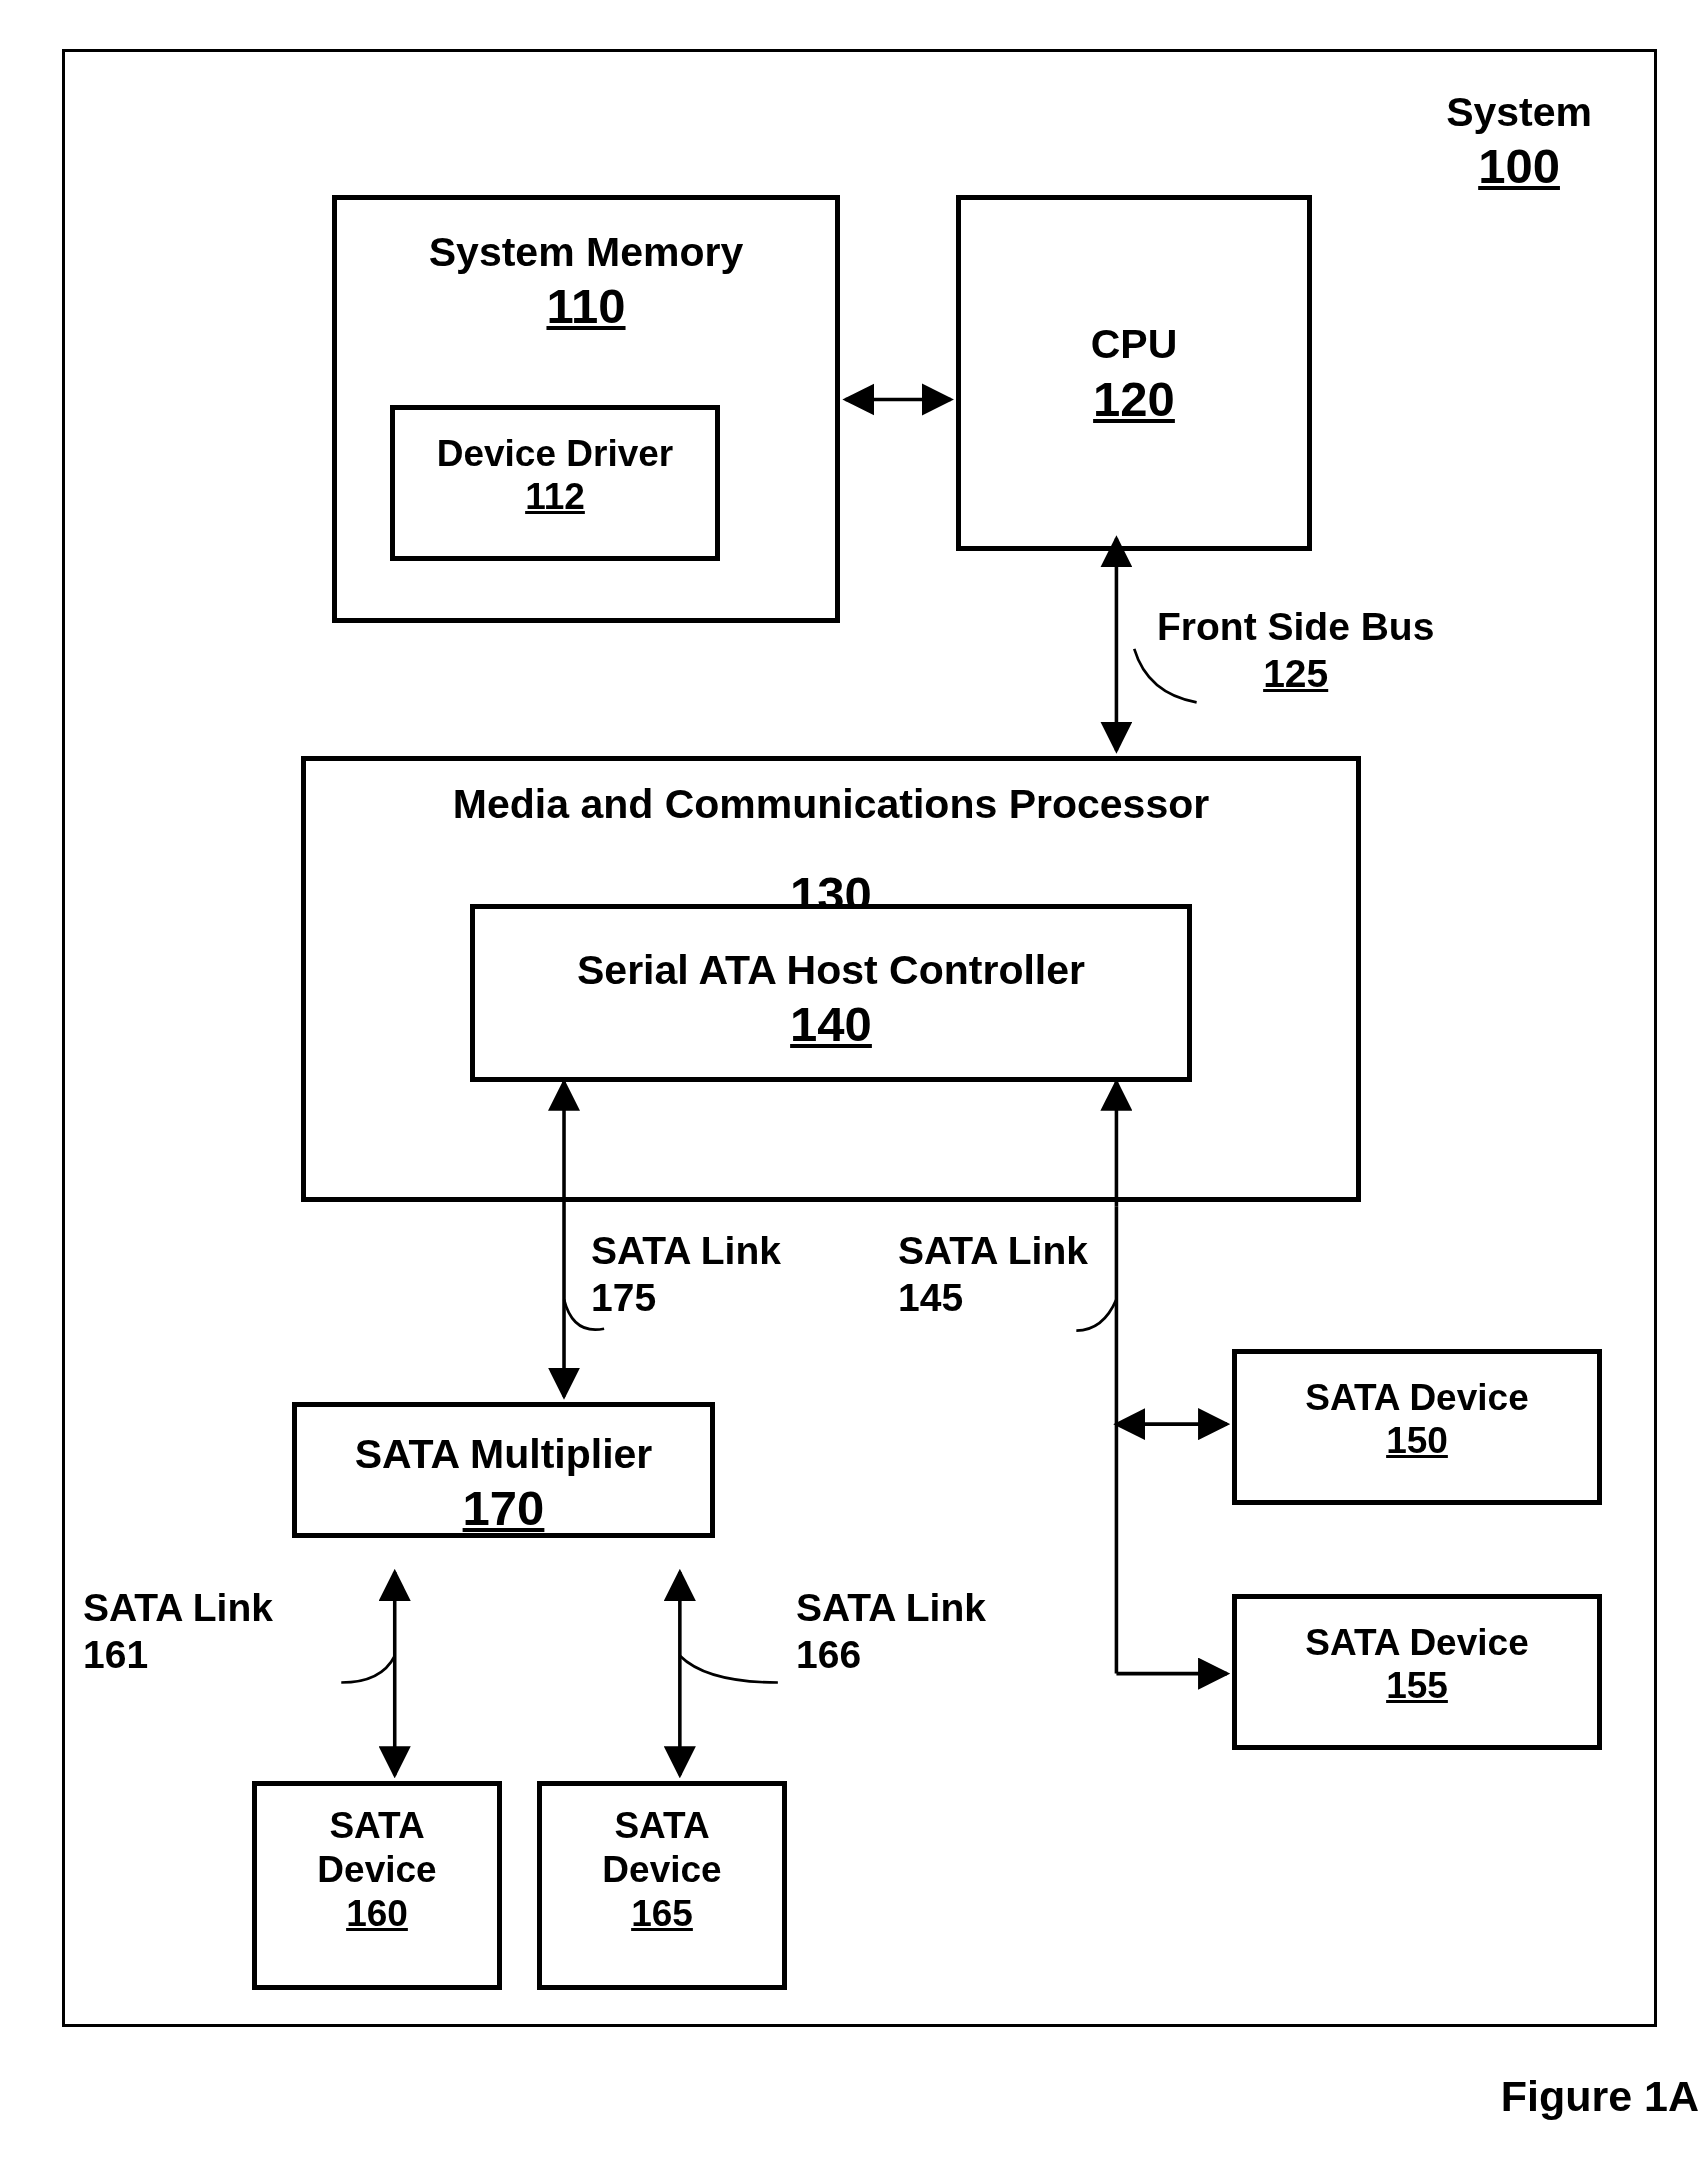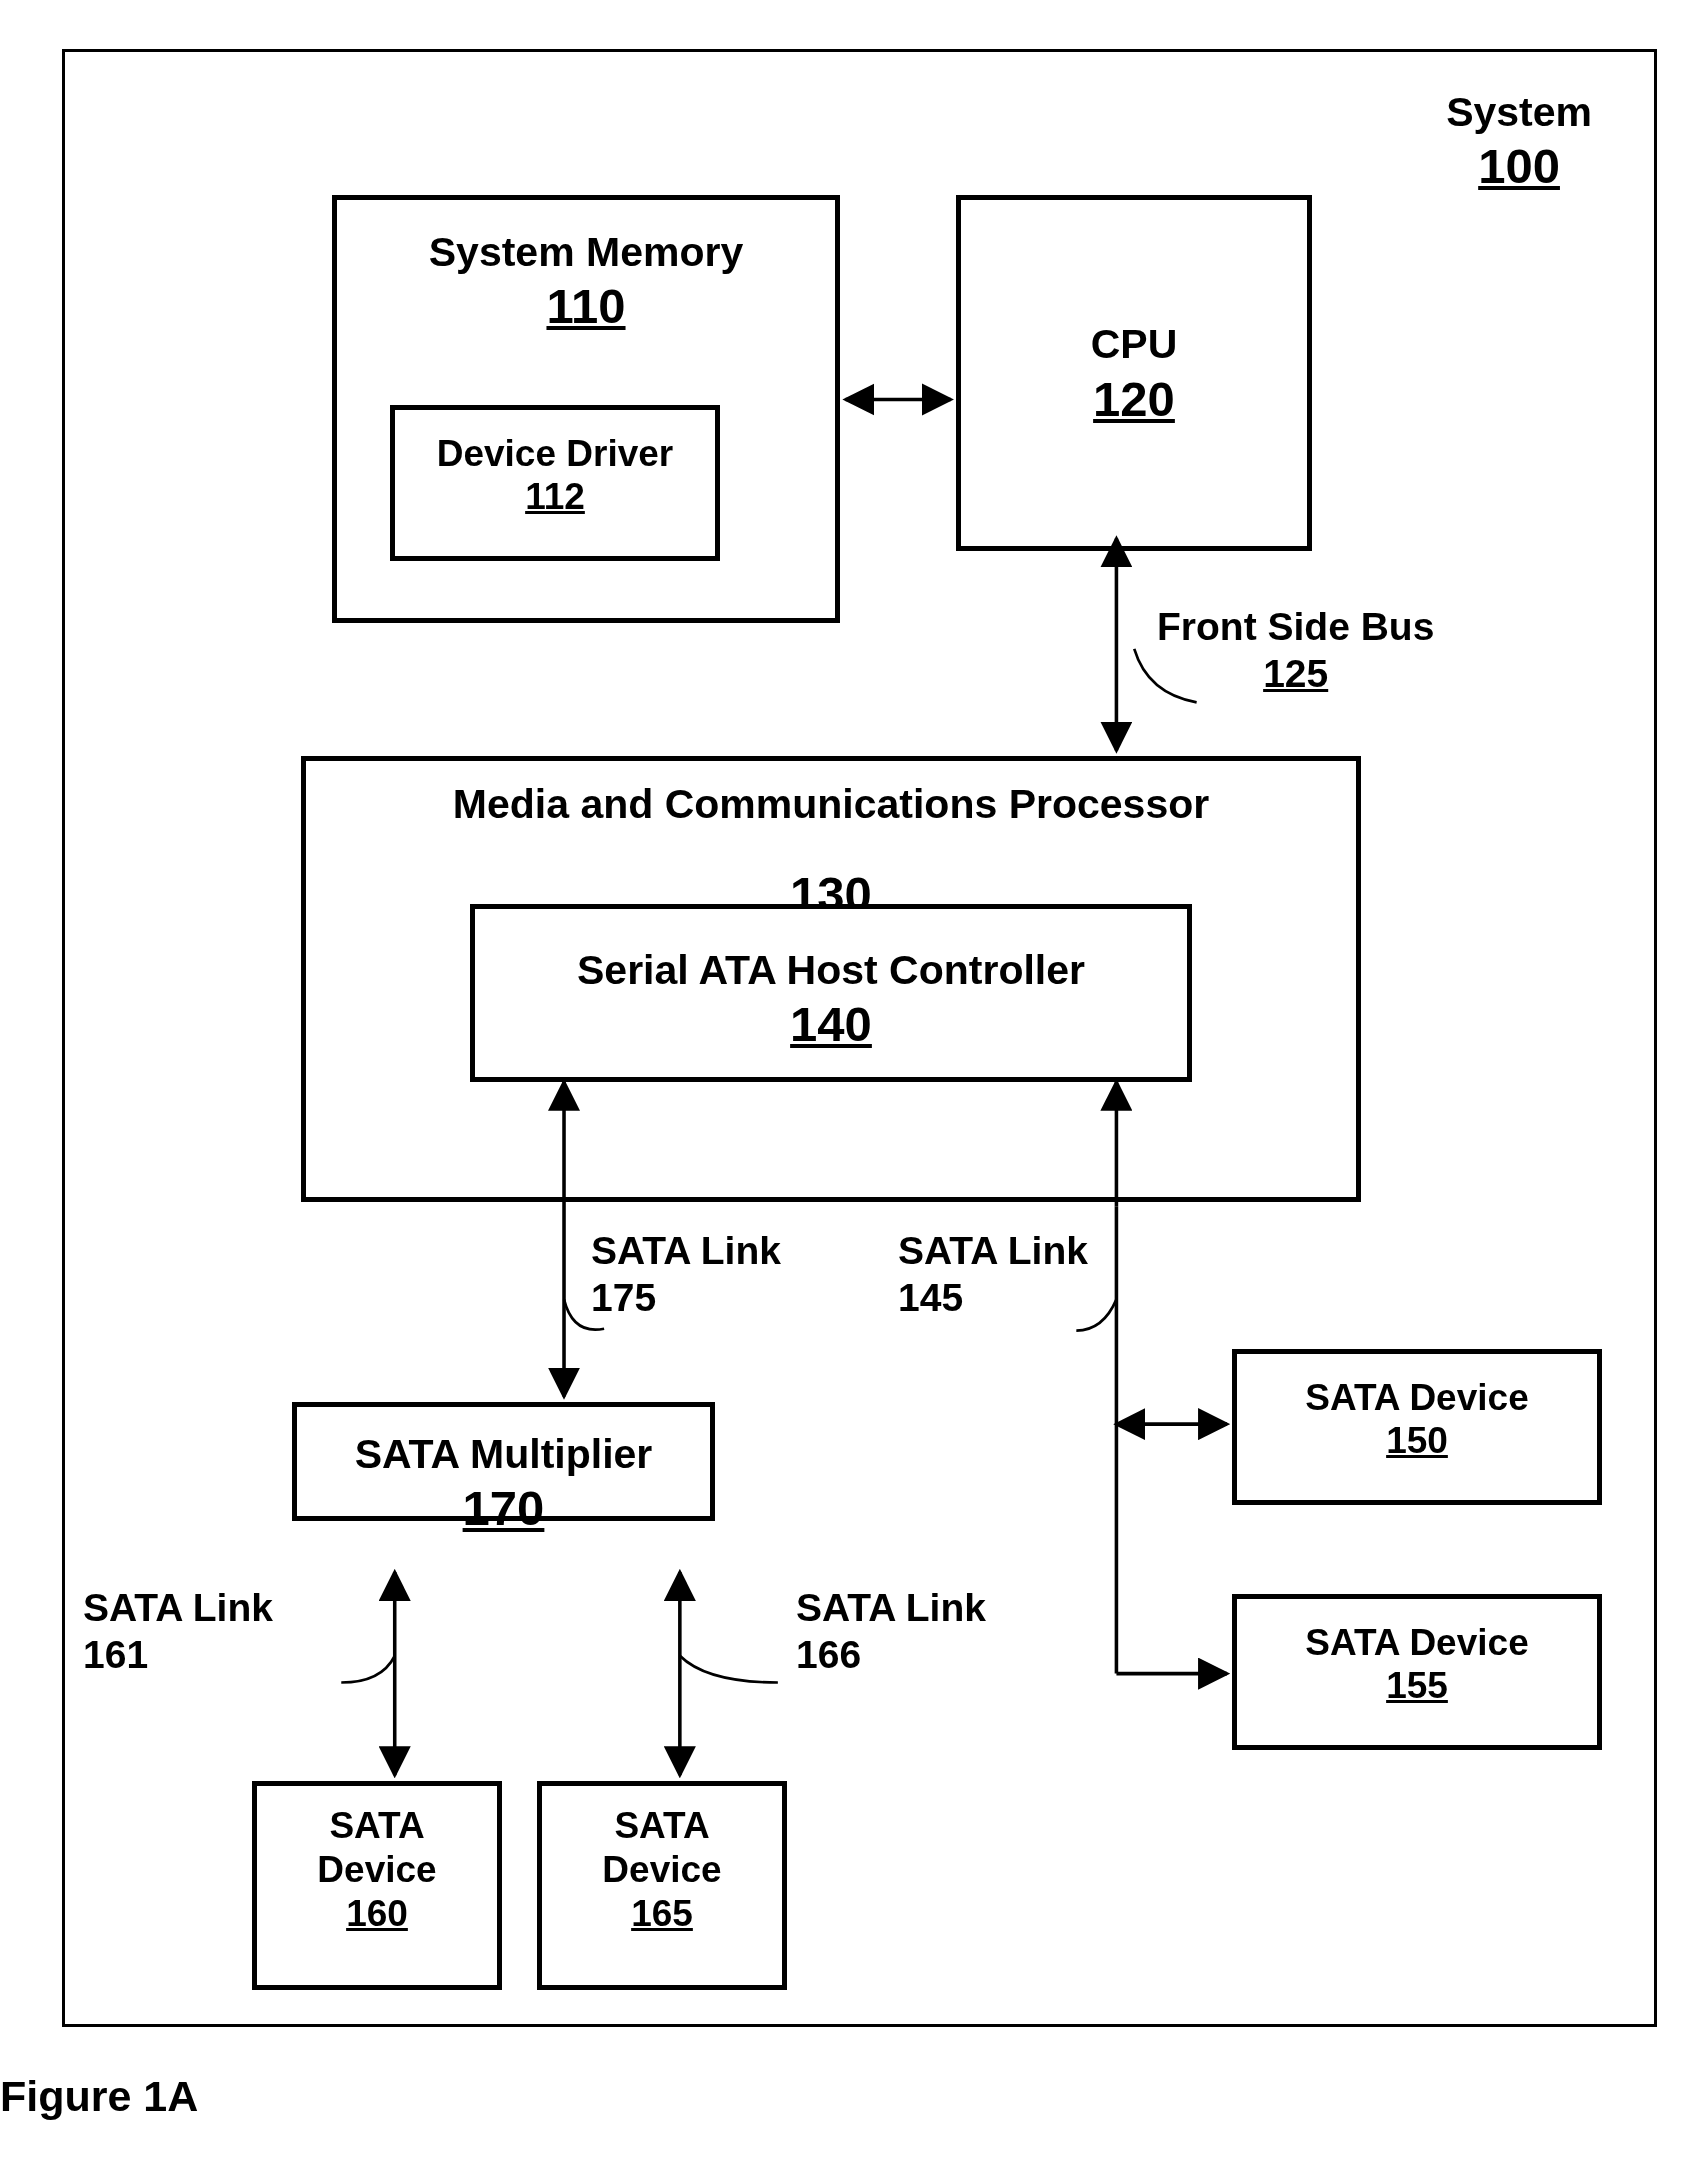"SATA Multiplier" #sata-mult { height: 119px -> 136px }
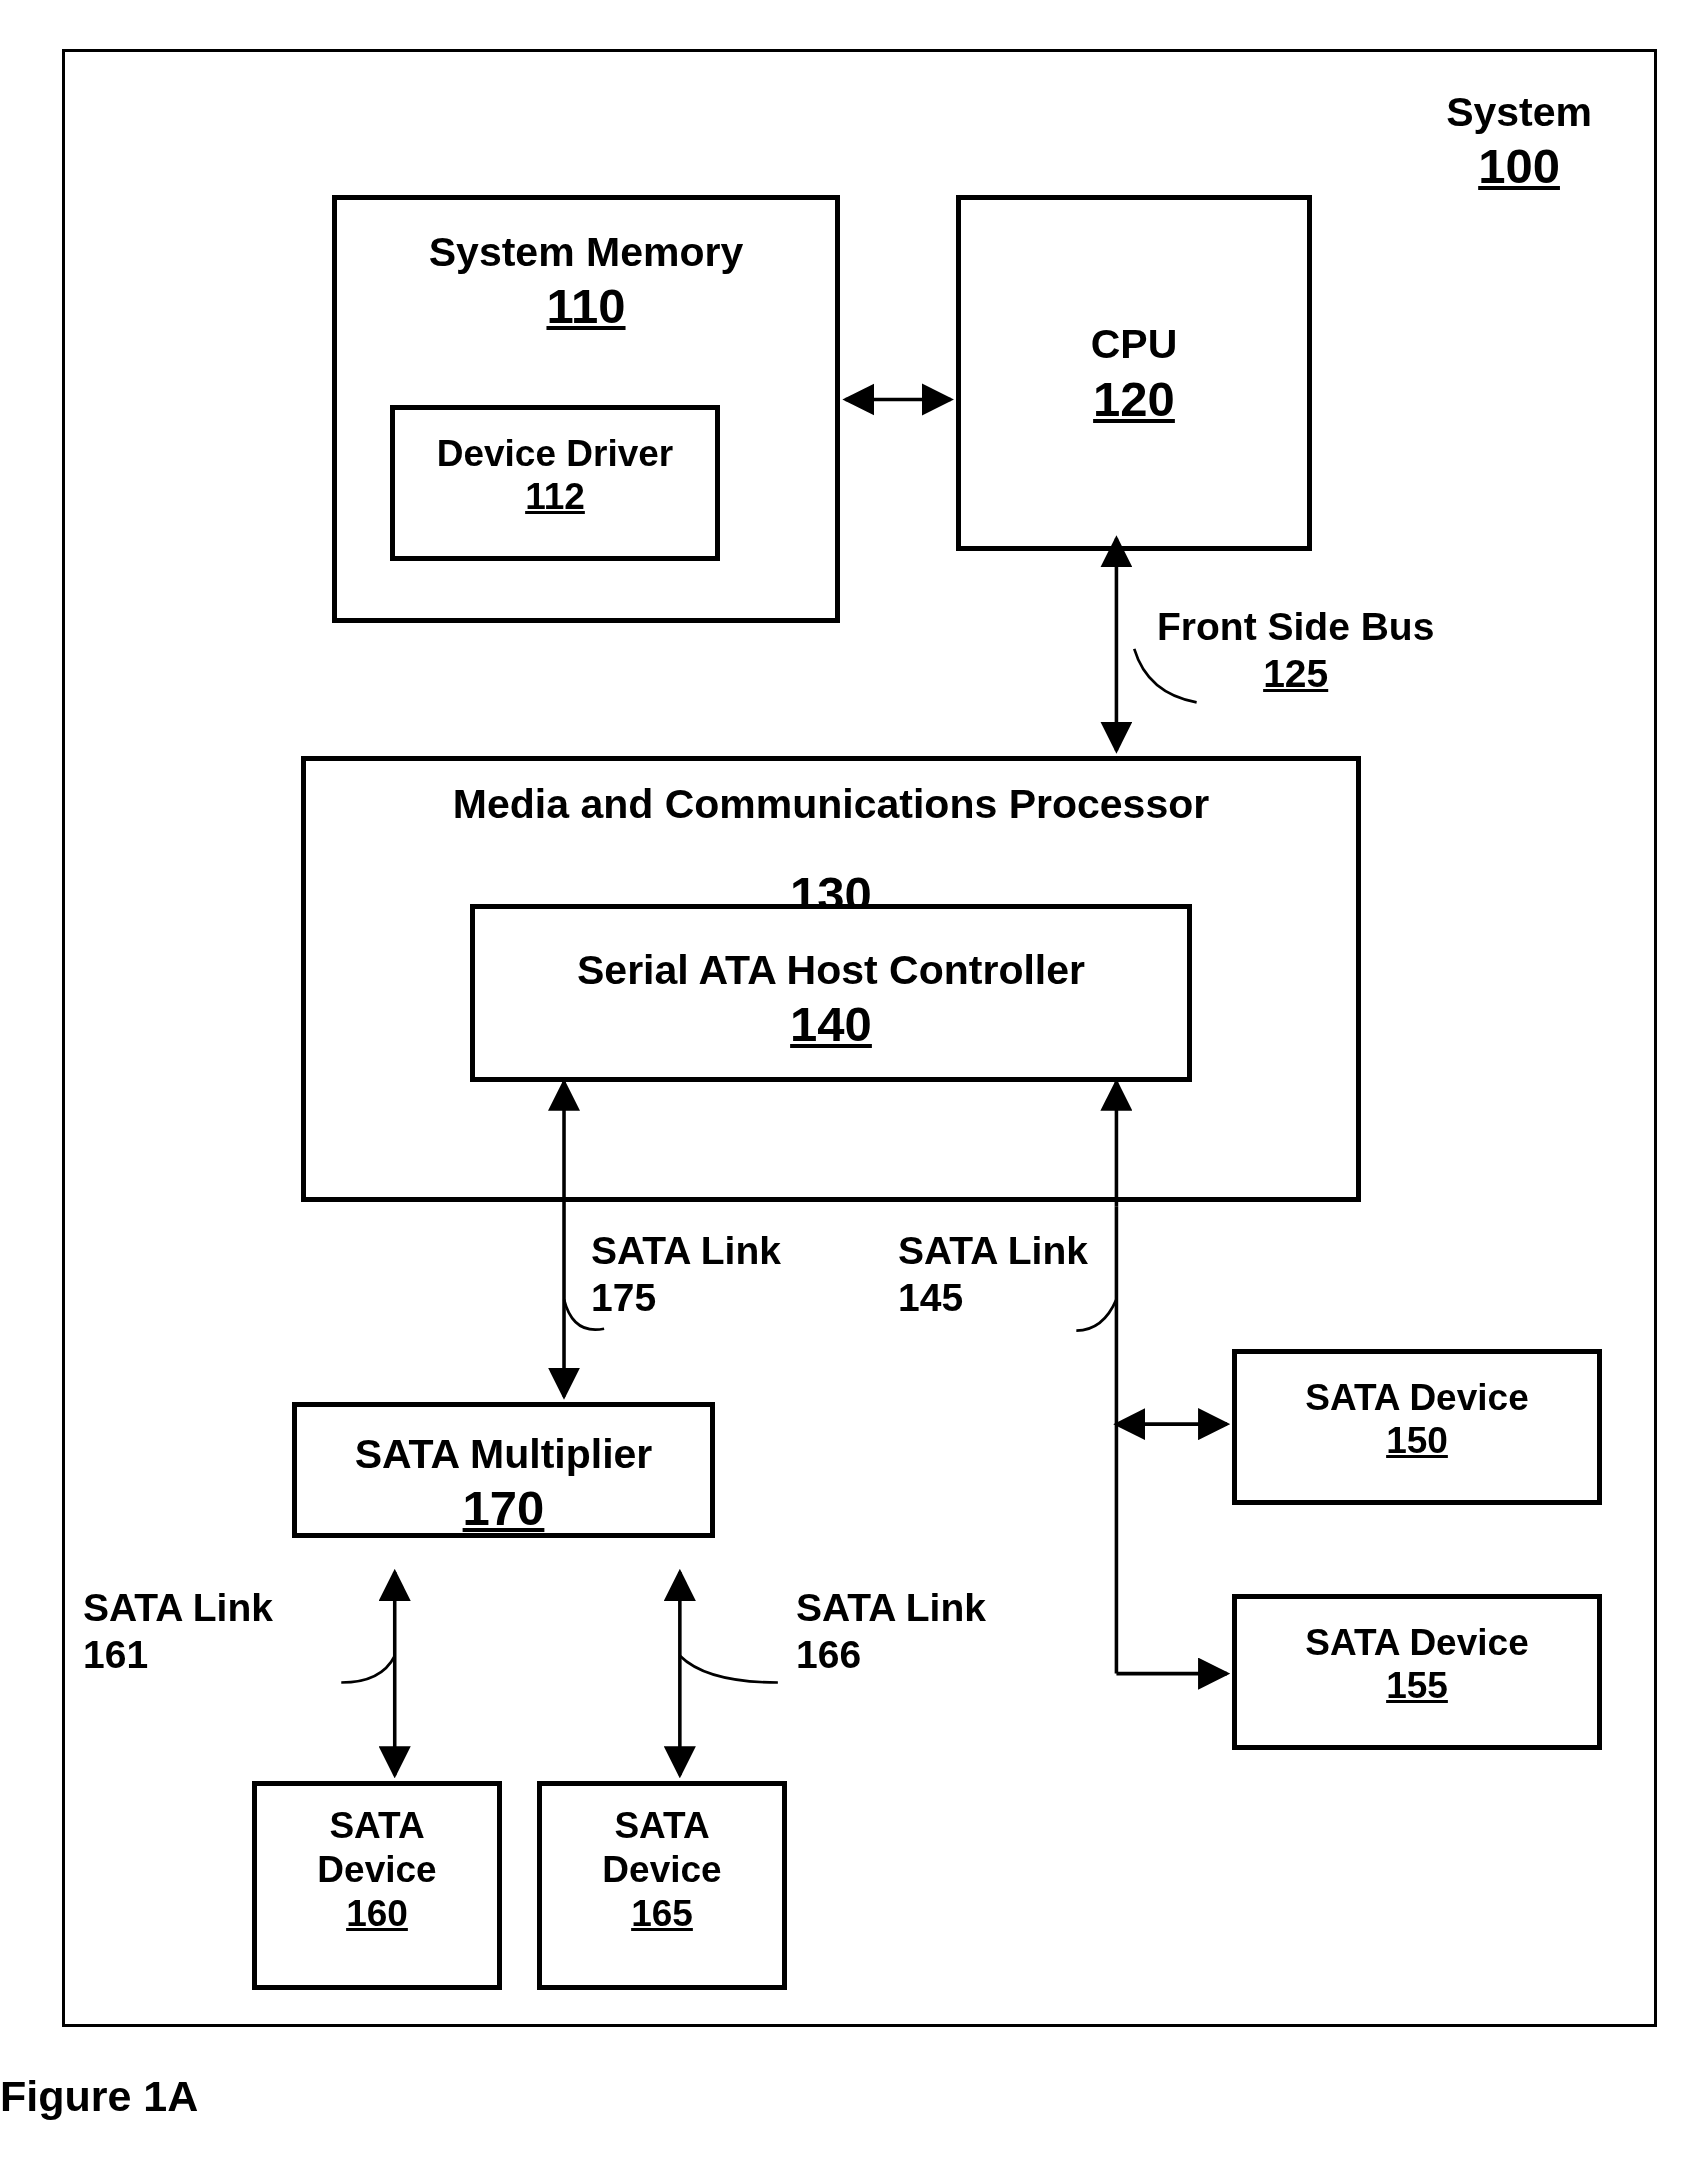"Figure 1A" .figure-caption { text-align: left -> right }
